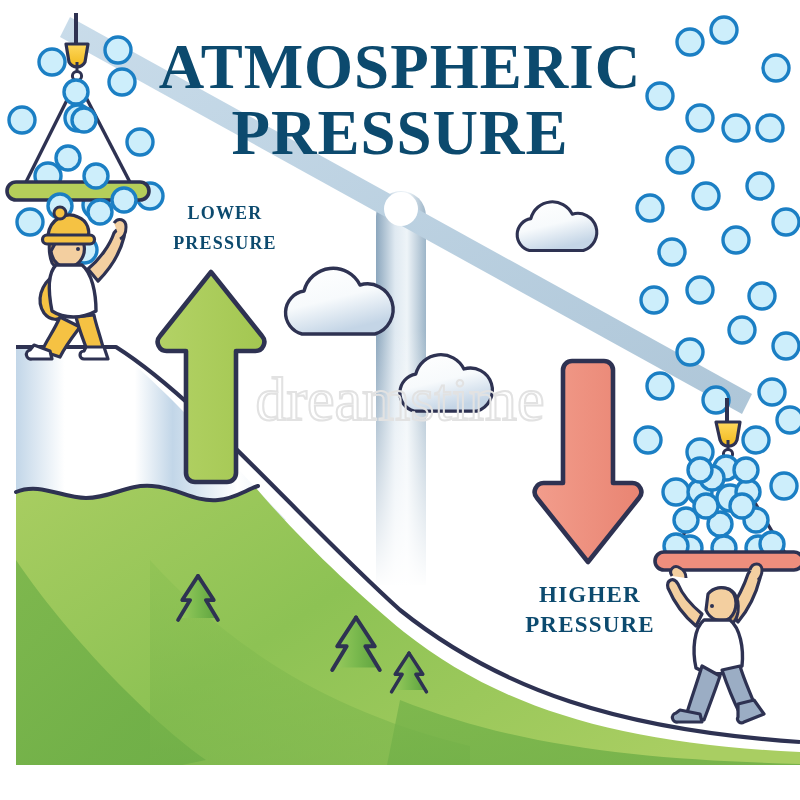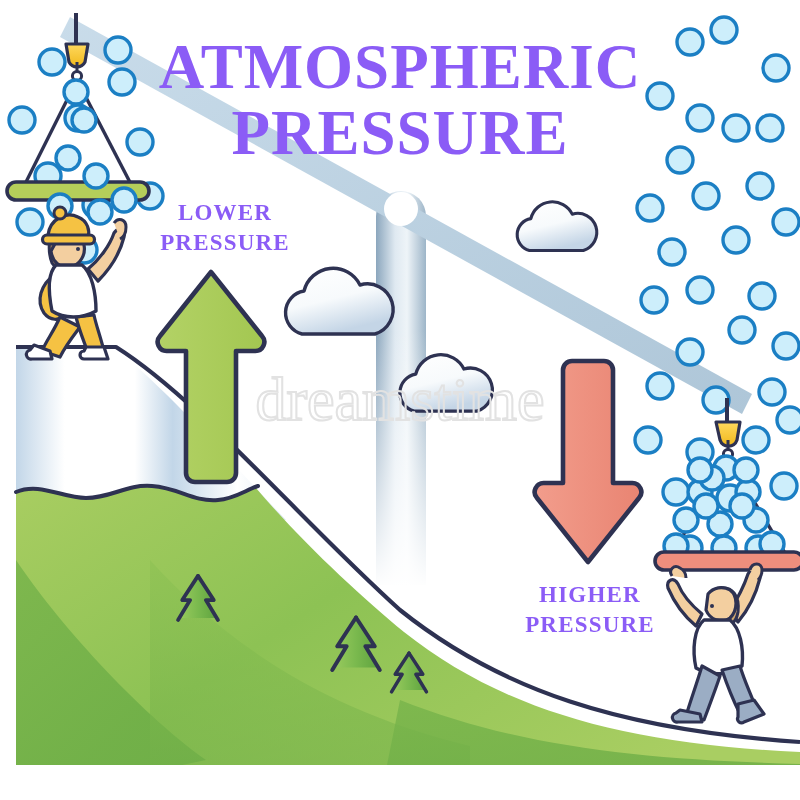"ATMOSPHERIC" .txt { color: #8b5cf6 -> #0c4a6e }
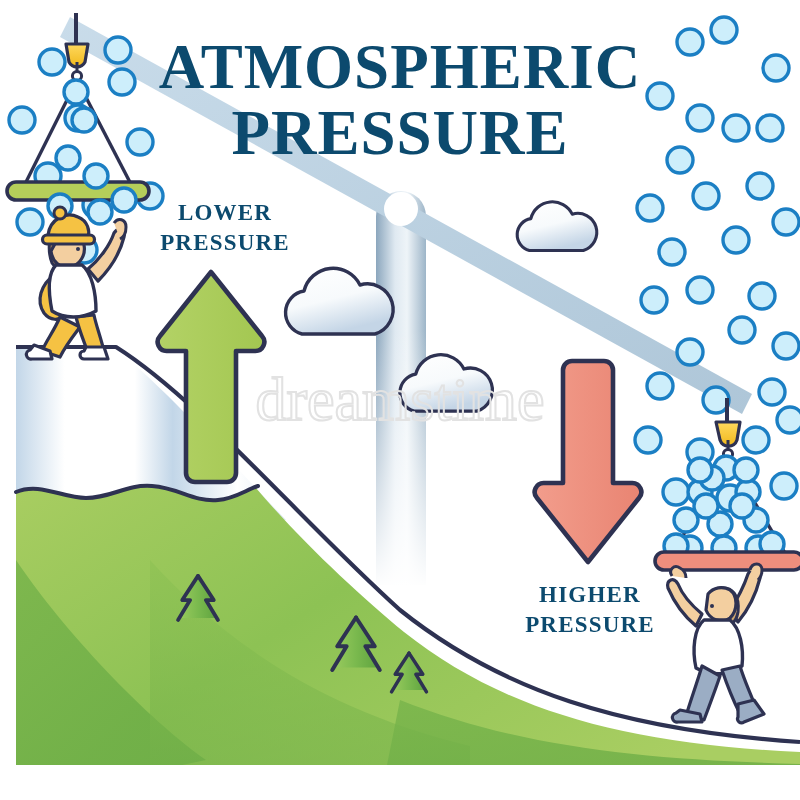"LOWER" #lbl-lower { font-size: 23px -> 18px }
